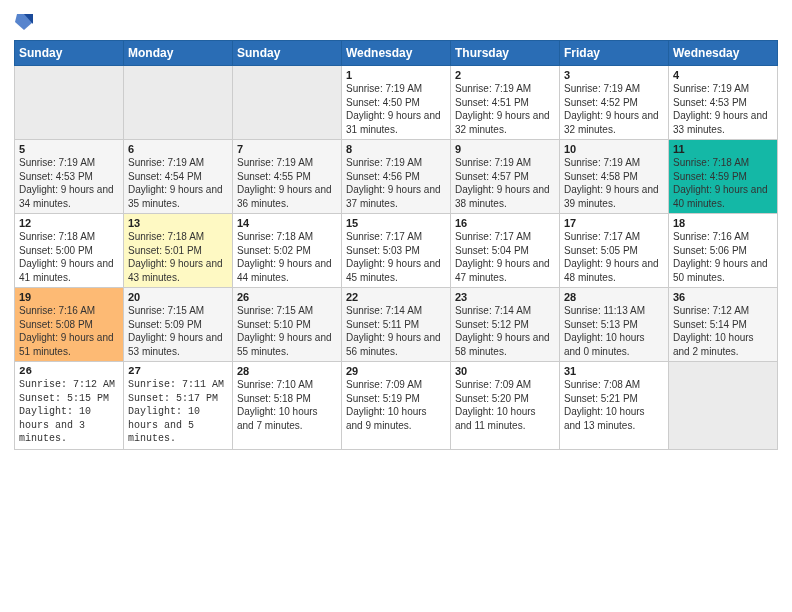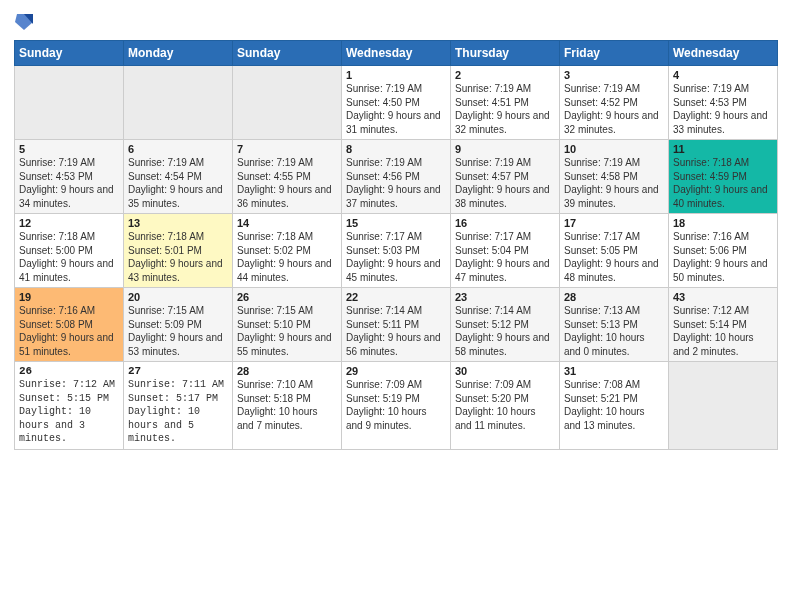"43" span.day-number { text: 43 -> 36 }
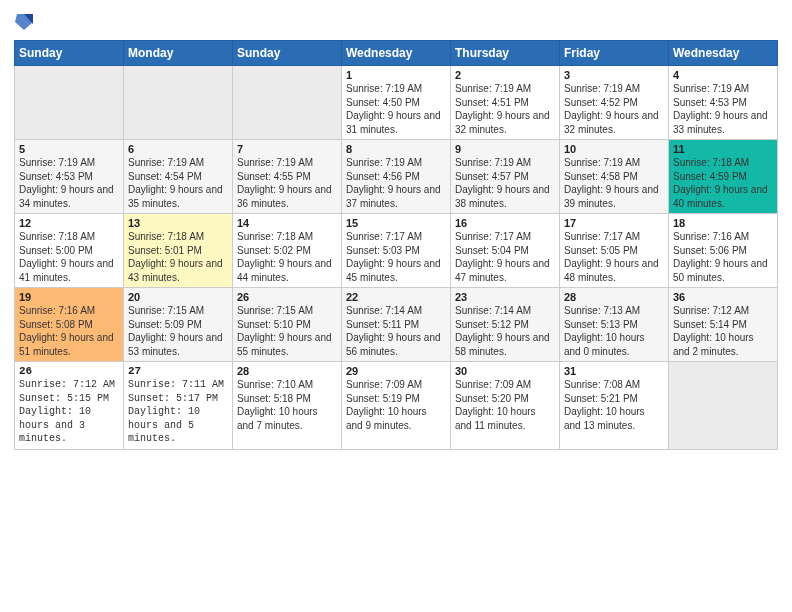"Sunrise: 7:13 AM" div.day-info { text: 7:13 -> 11:13 }
